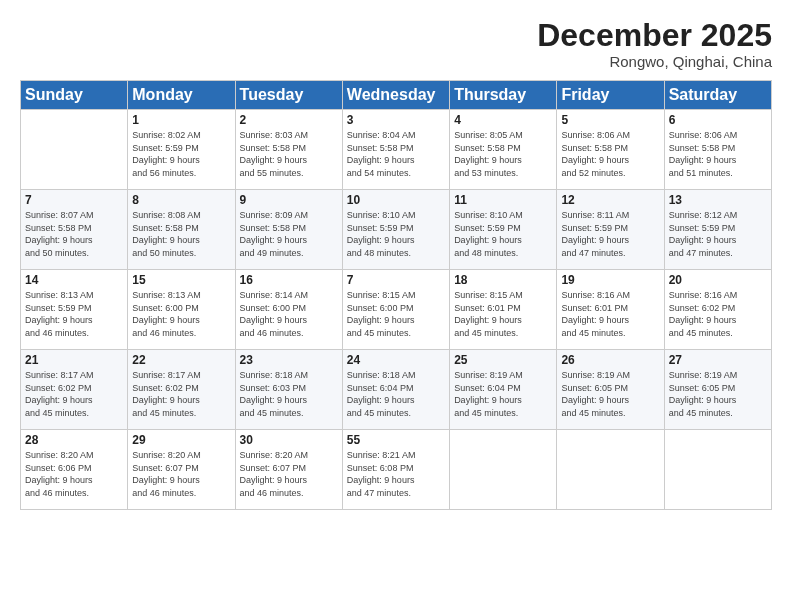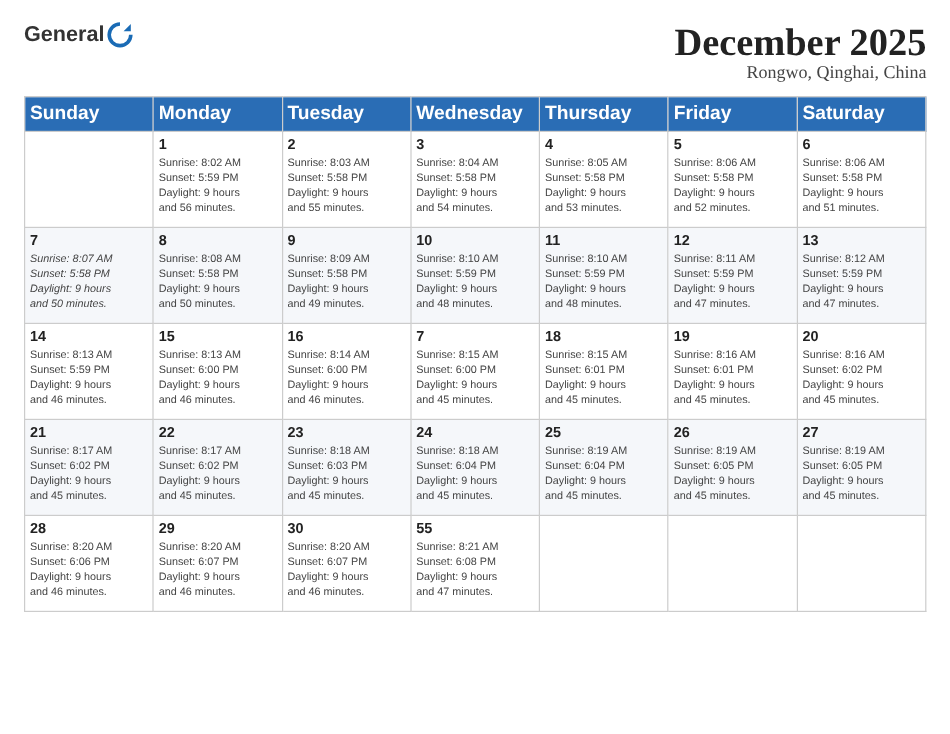"General" div { html: <div> <span>General</span> <svg> <path></path> <path></path> </svg> </div> -> none }
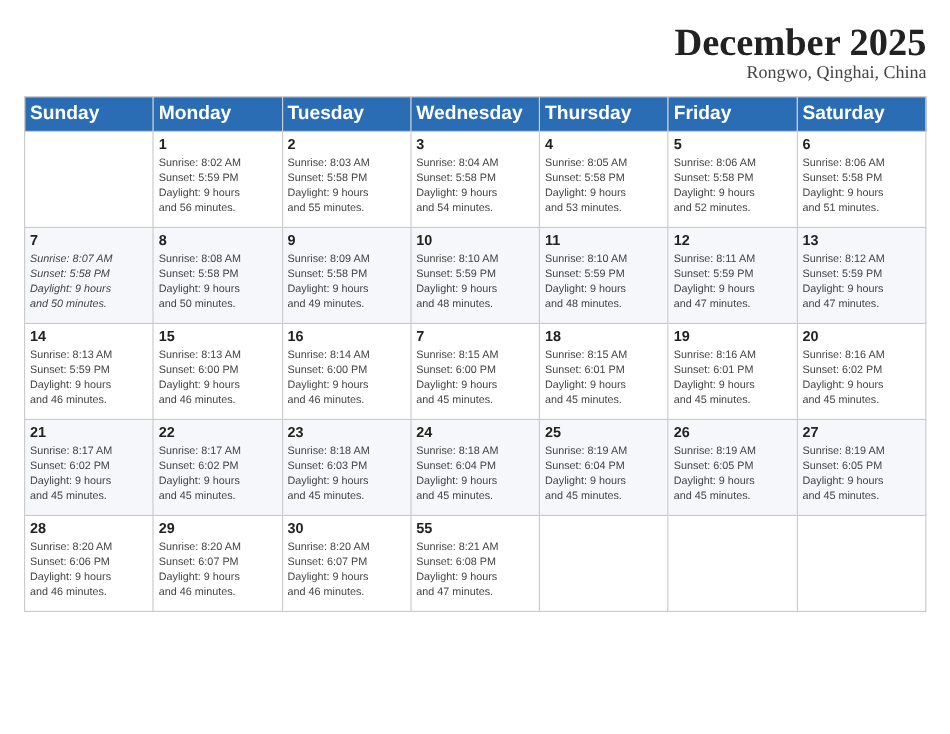"December 2025" .title-block { font-family: Liberation Serif, serif -> none }
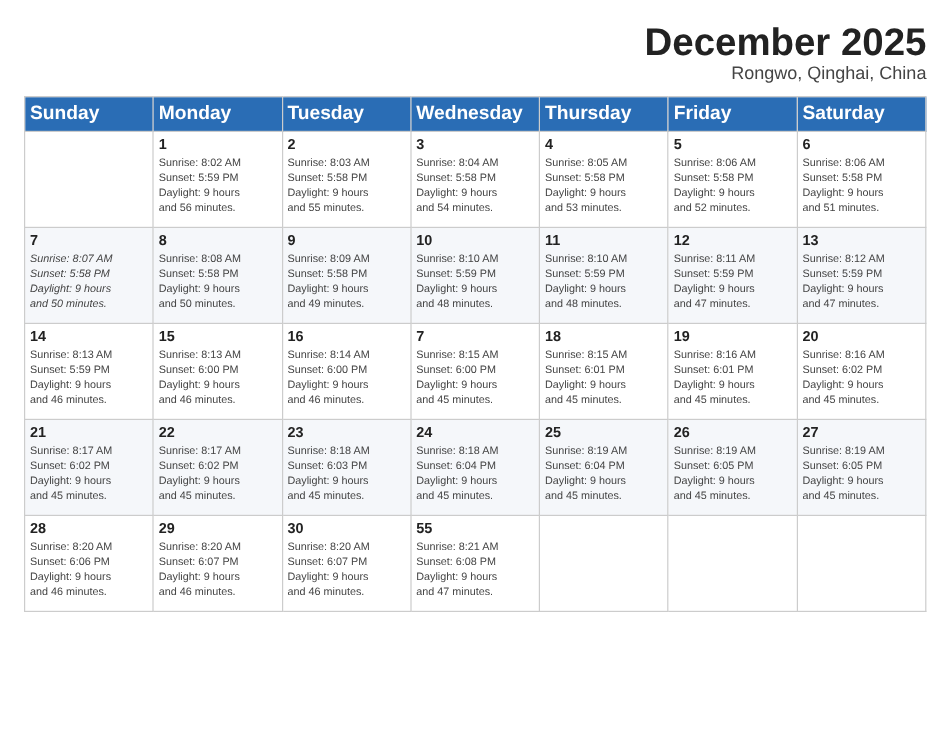"Sunrise: 8:07 AM" div.day-info { font-style: italic -> none }
